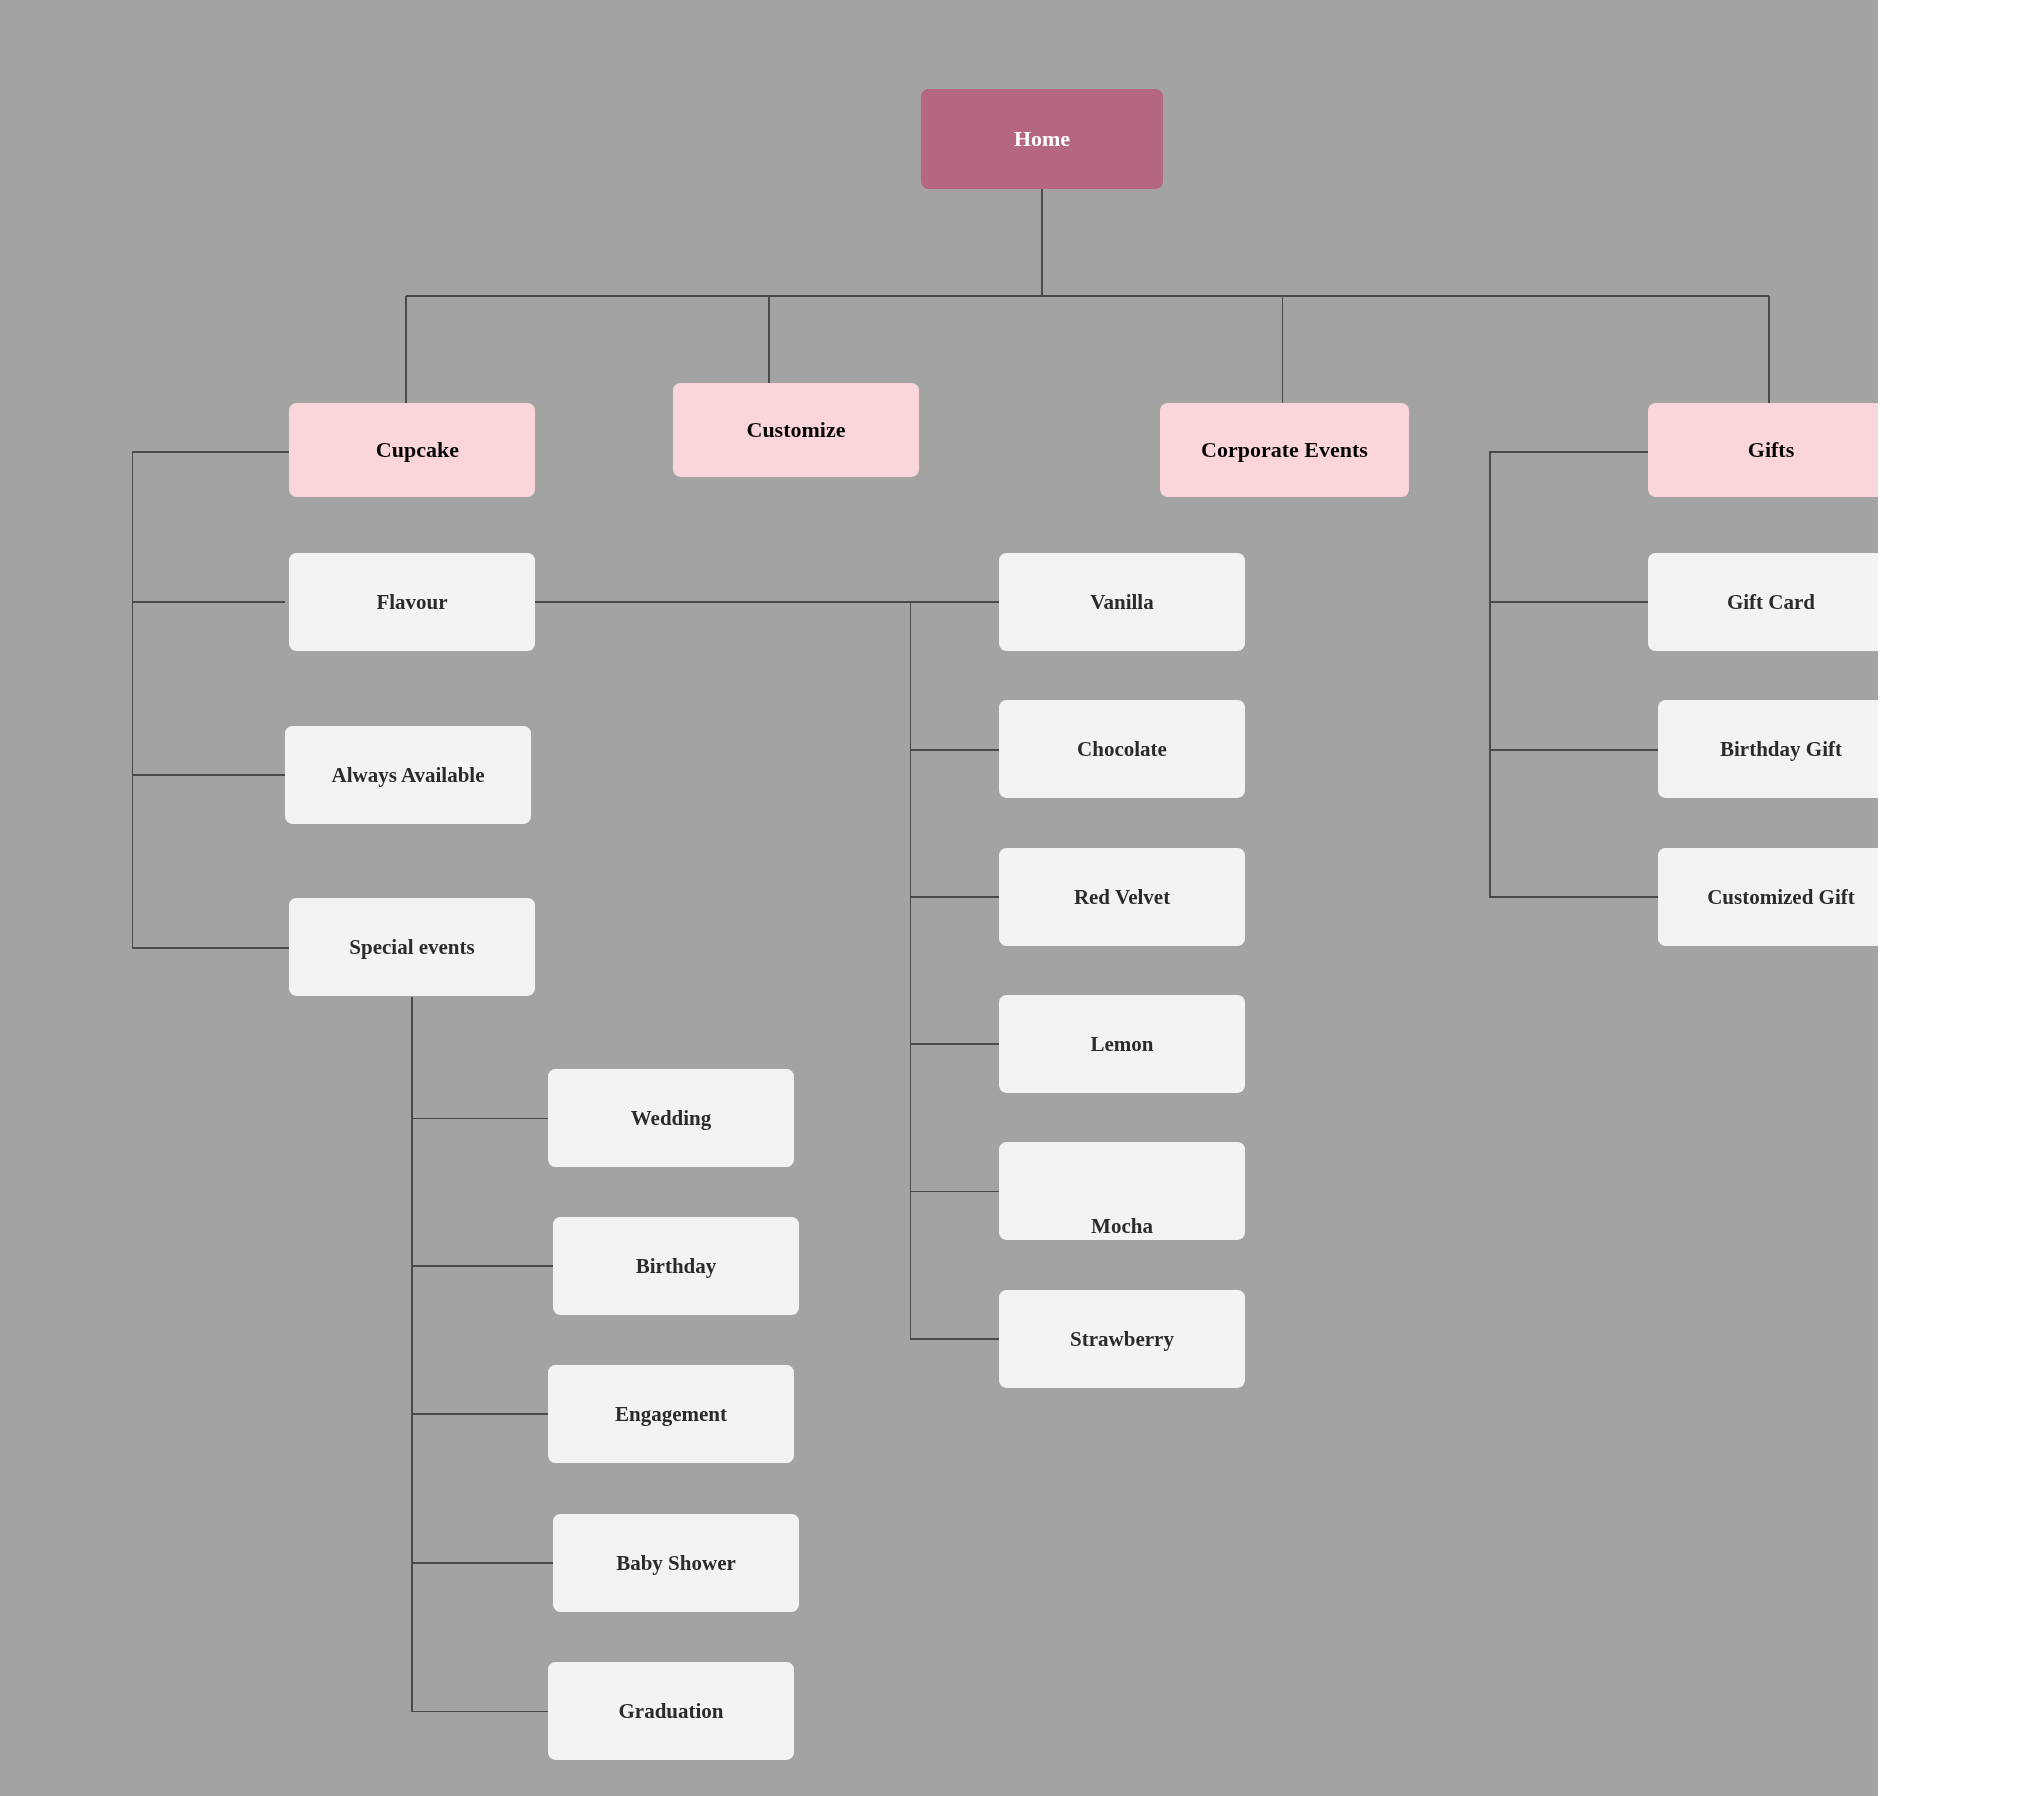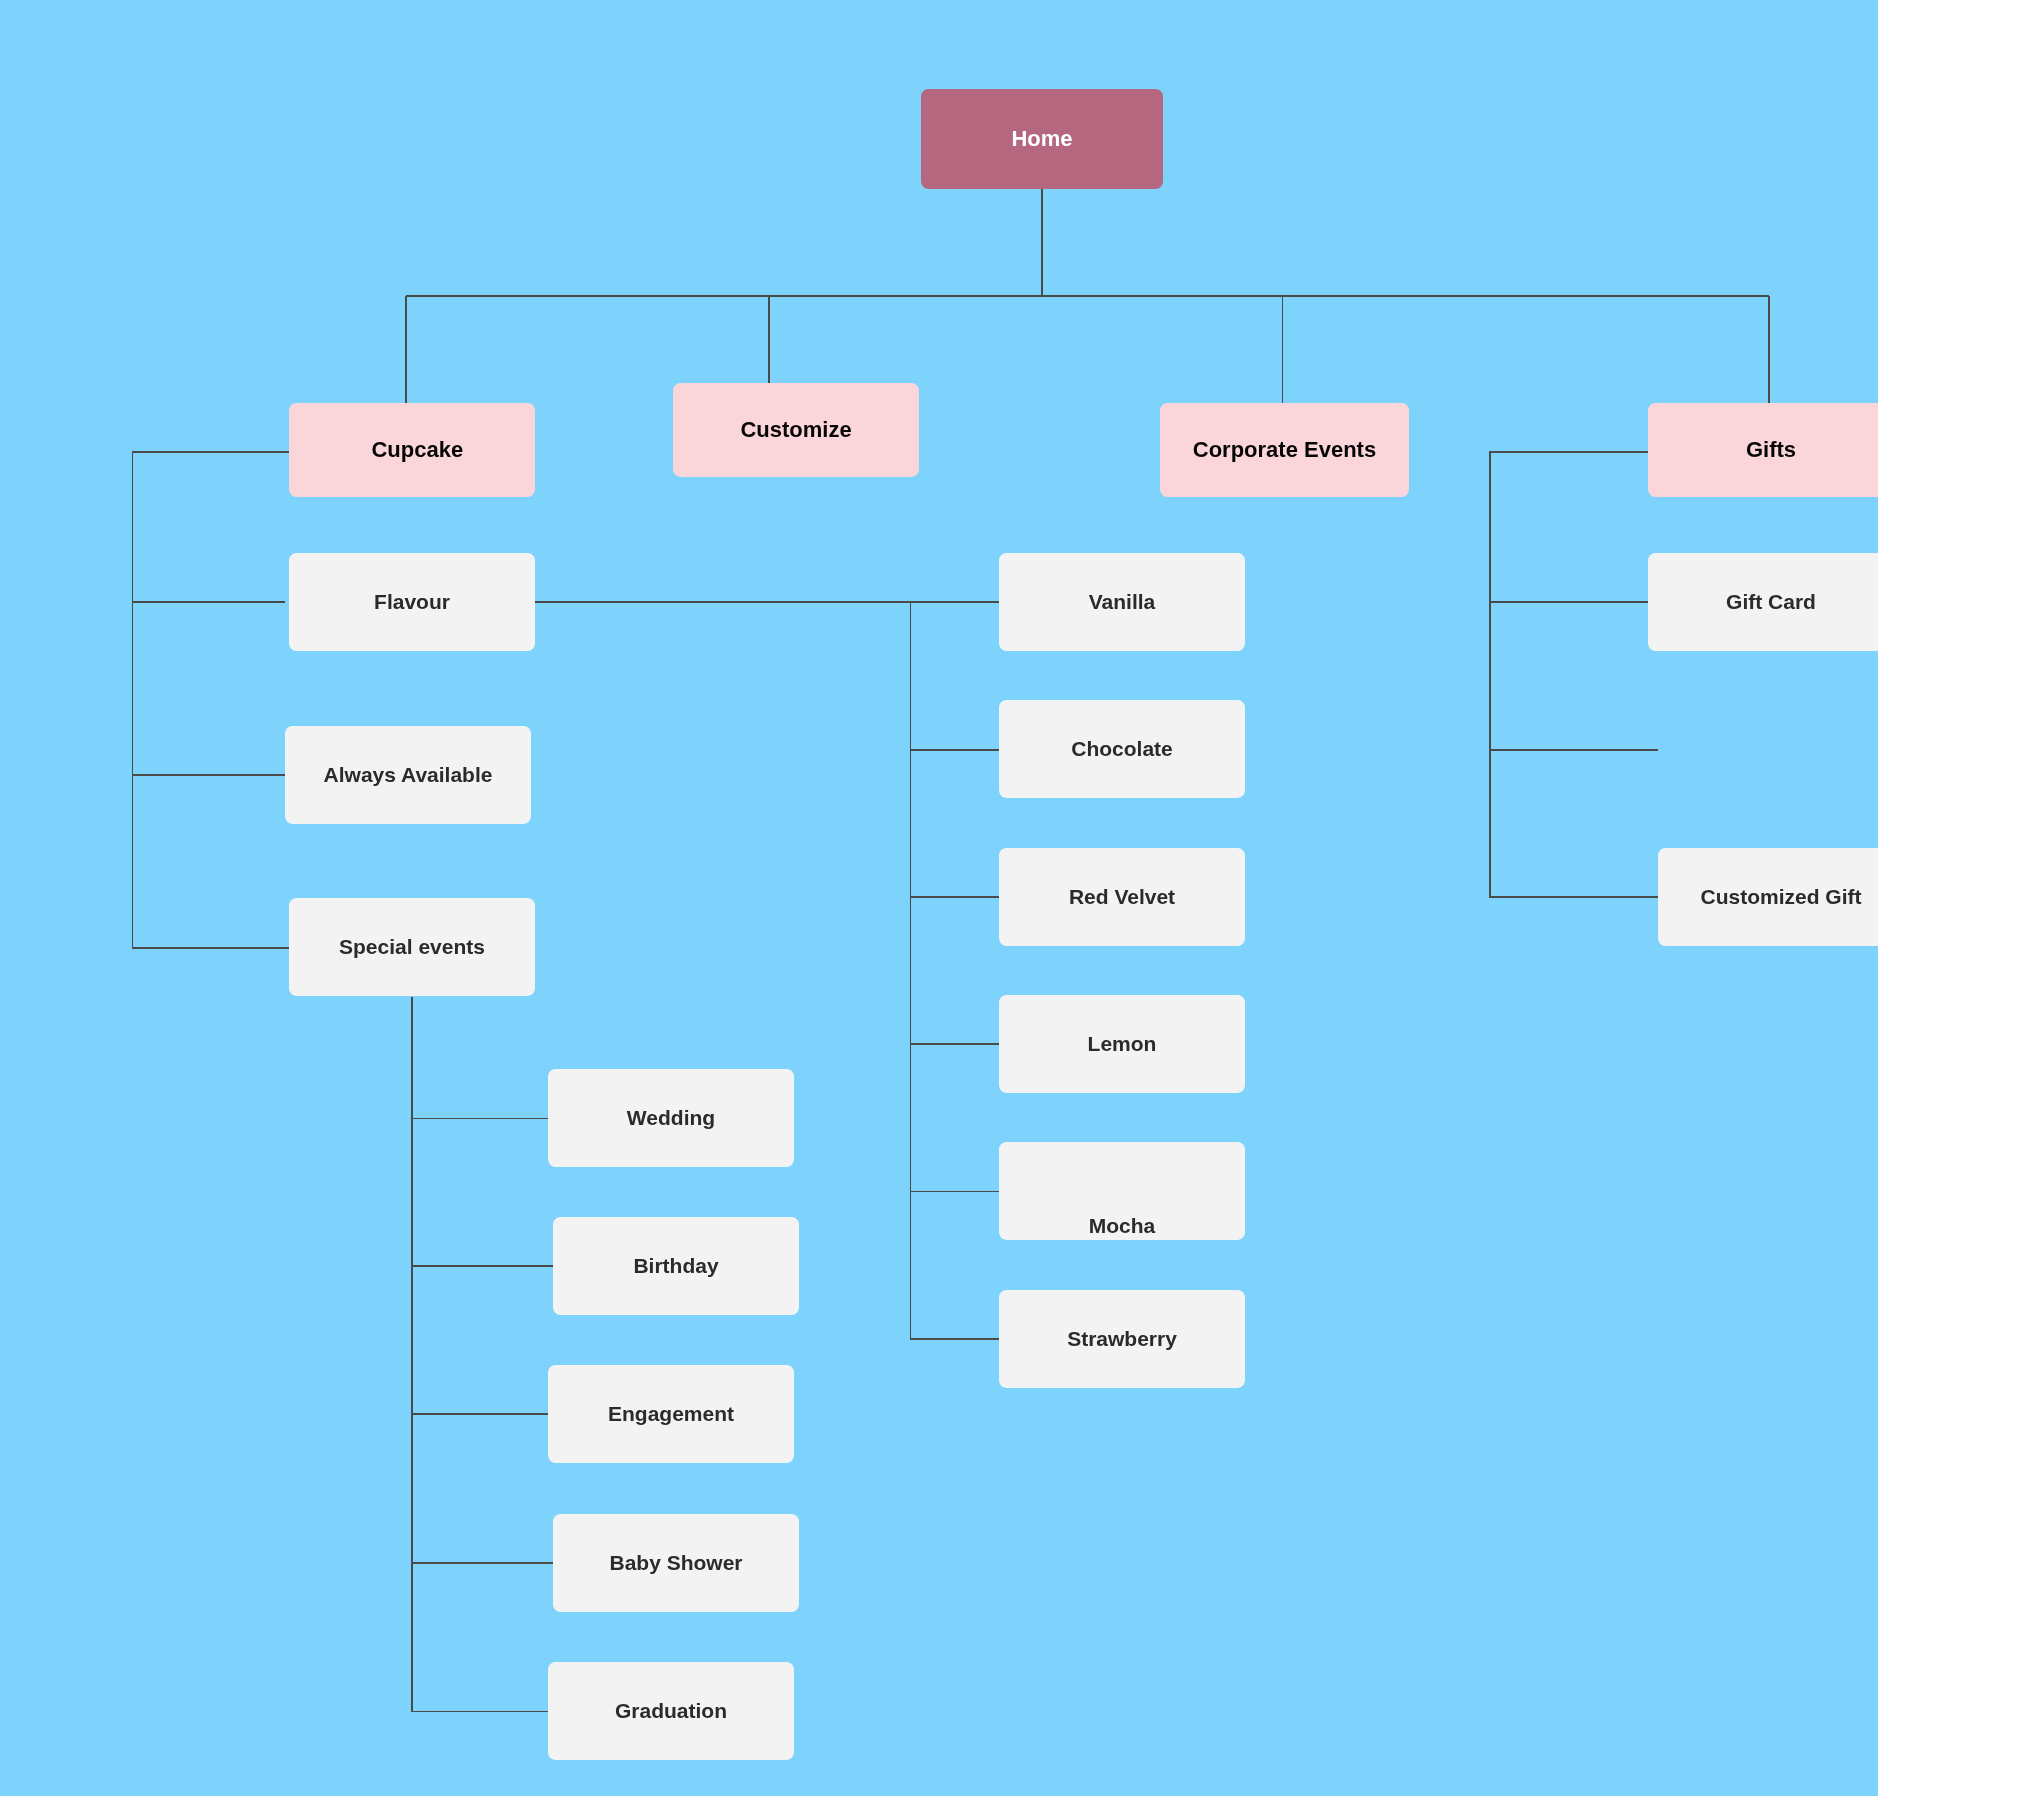"Home" #canvas { background: #7dd3fc -> #a3a3a3; font-family: Liberation Sans, sans-serif -> Liberation Serif, serif }
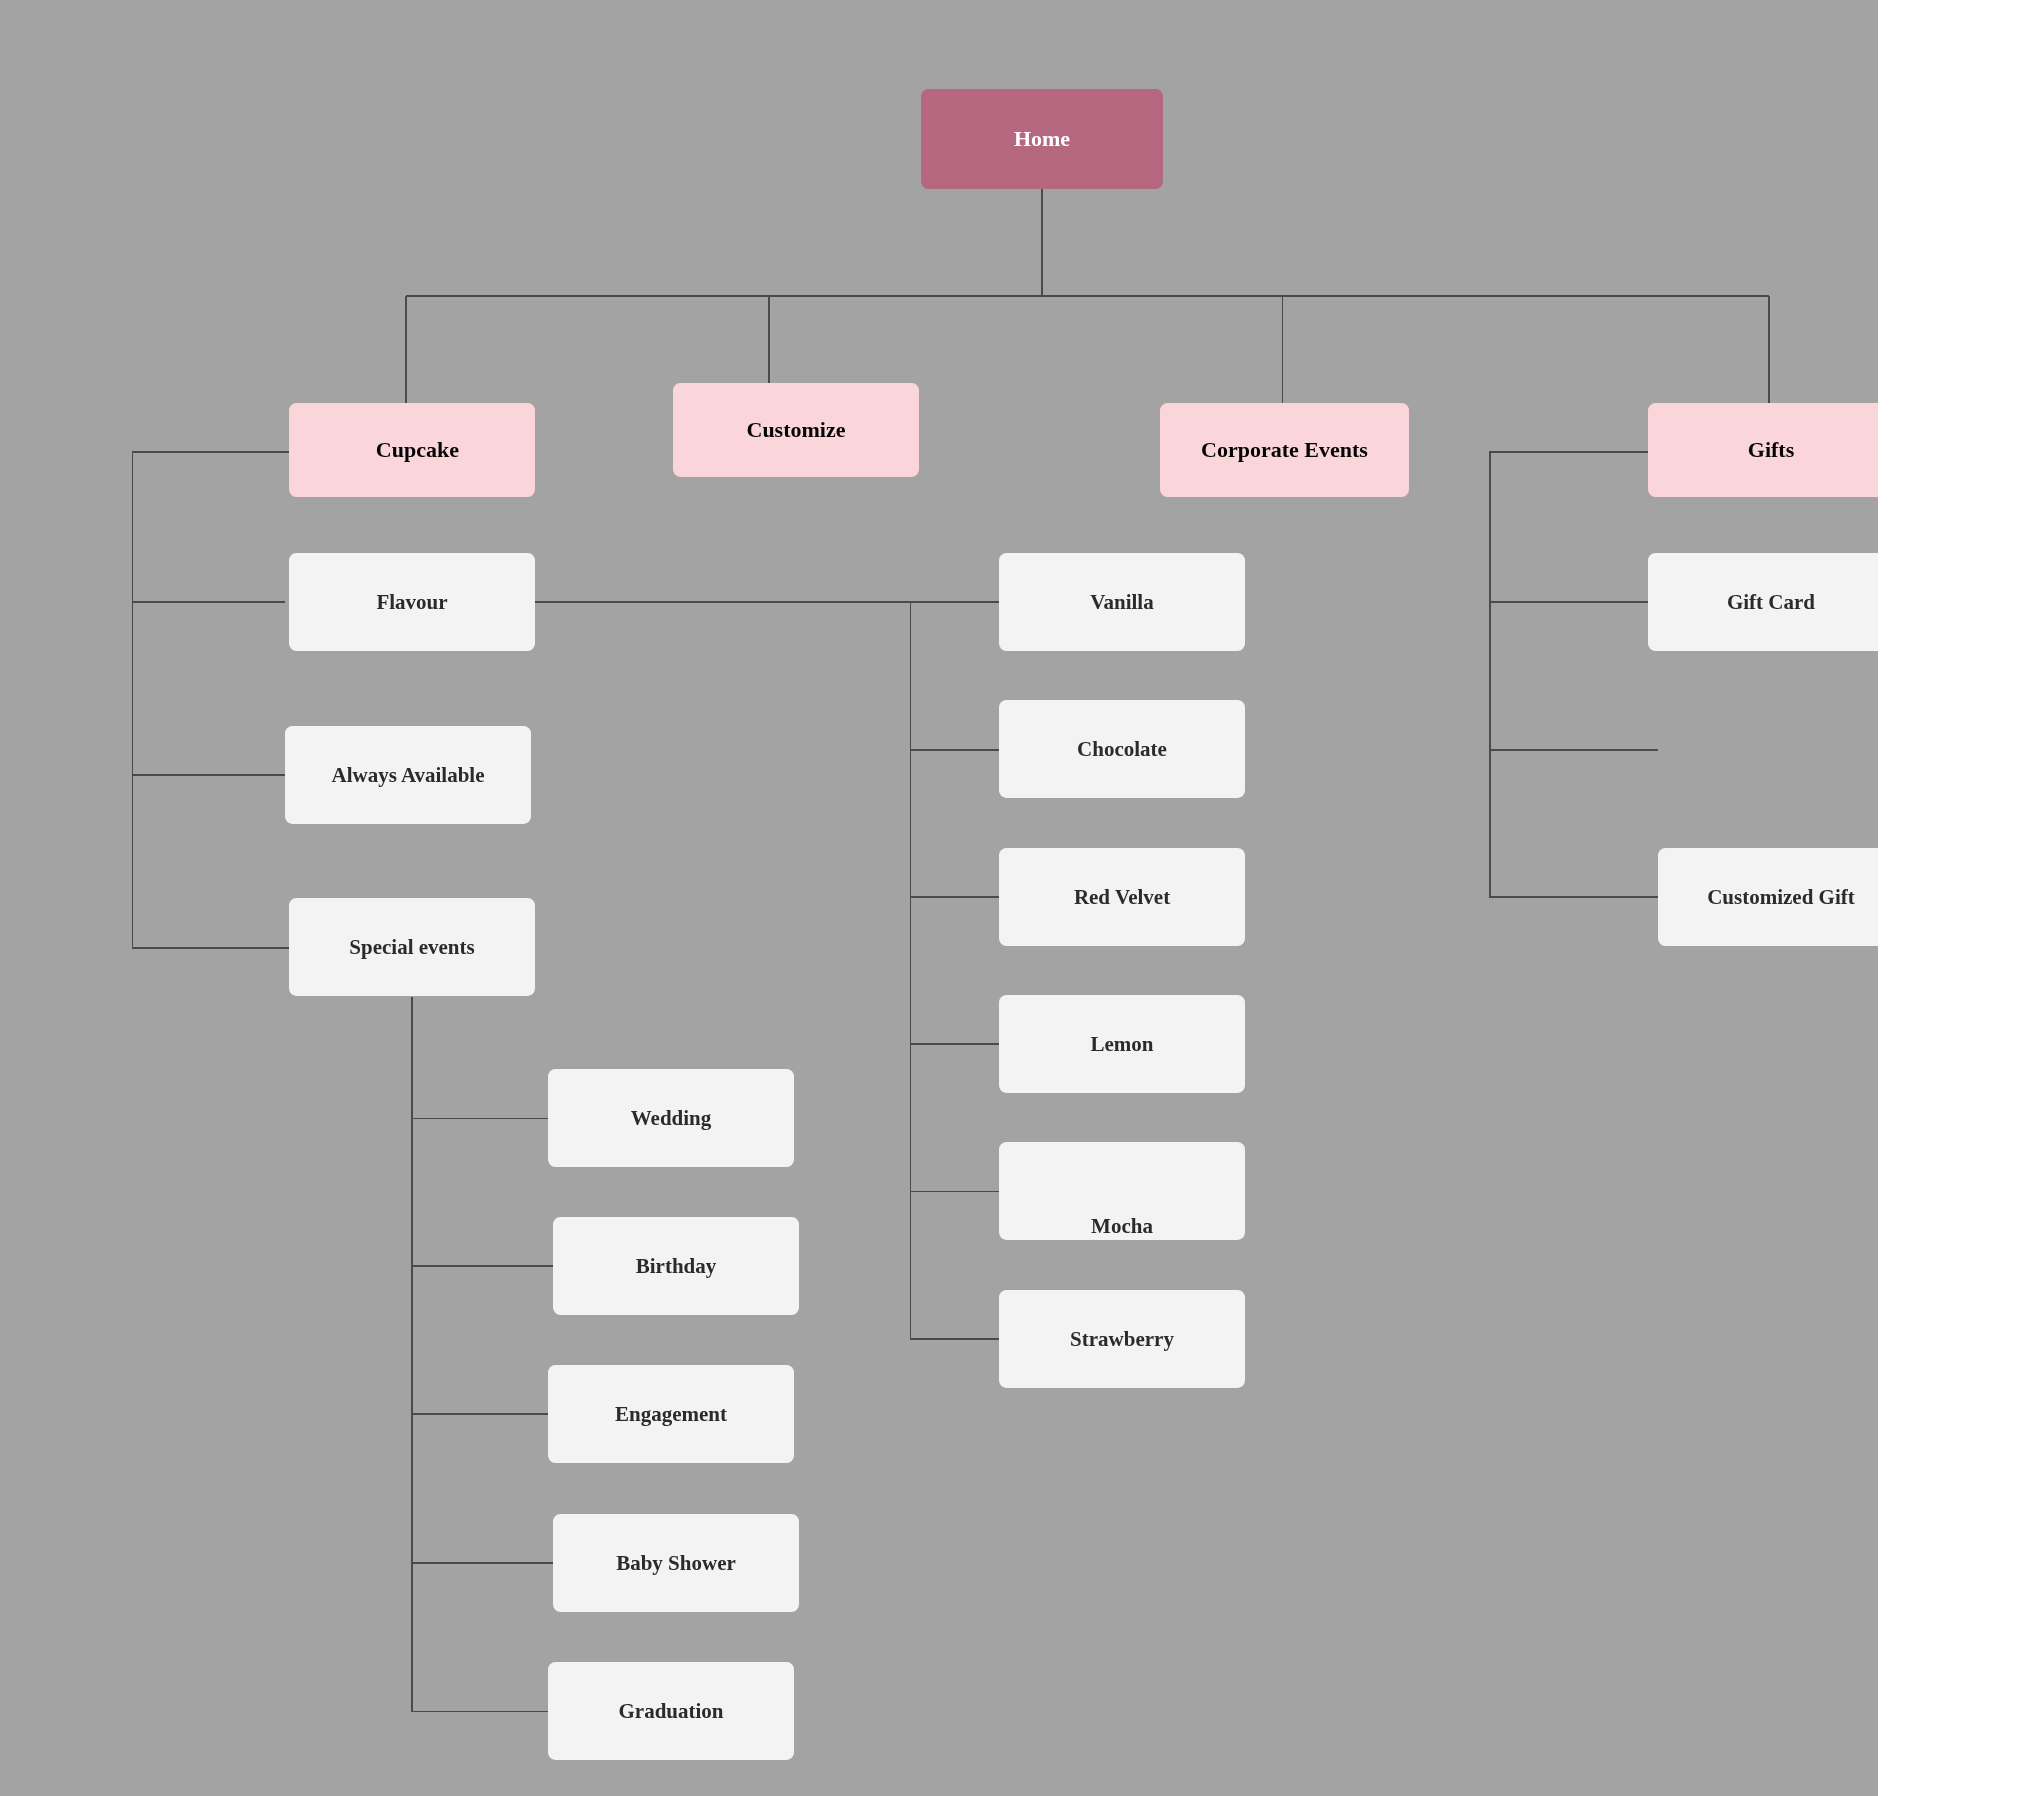"Birthday Gift" div.node { html: none -> <div> <span>Birthday Gift</span> </div> }
